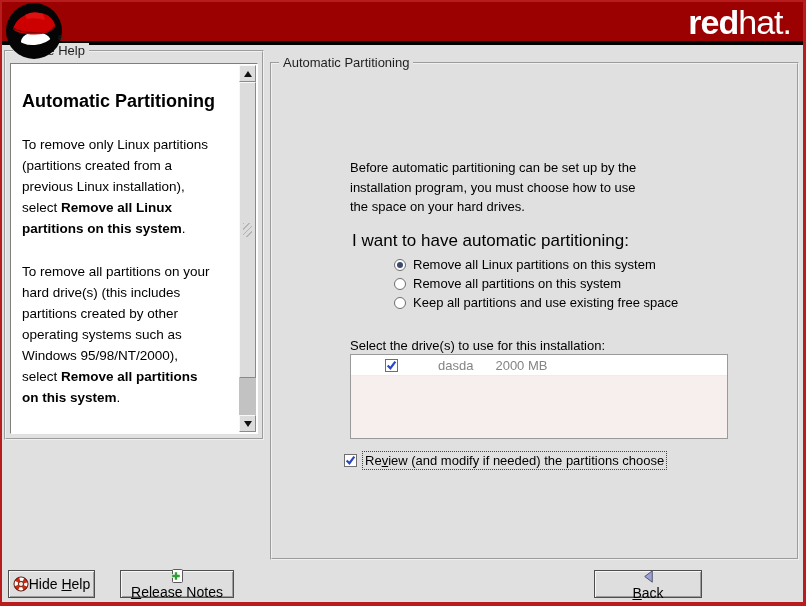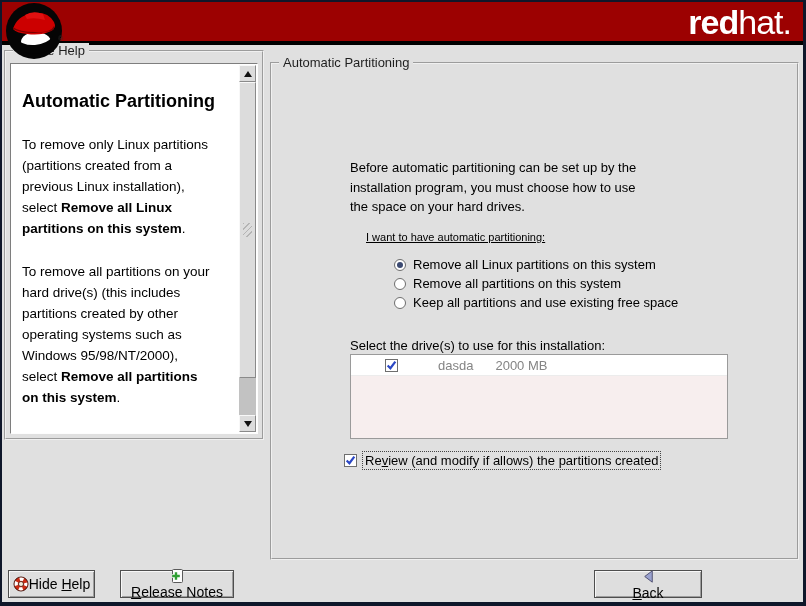"redhat." .screen { background: #0f172a -> #b91c1c }
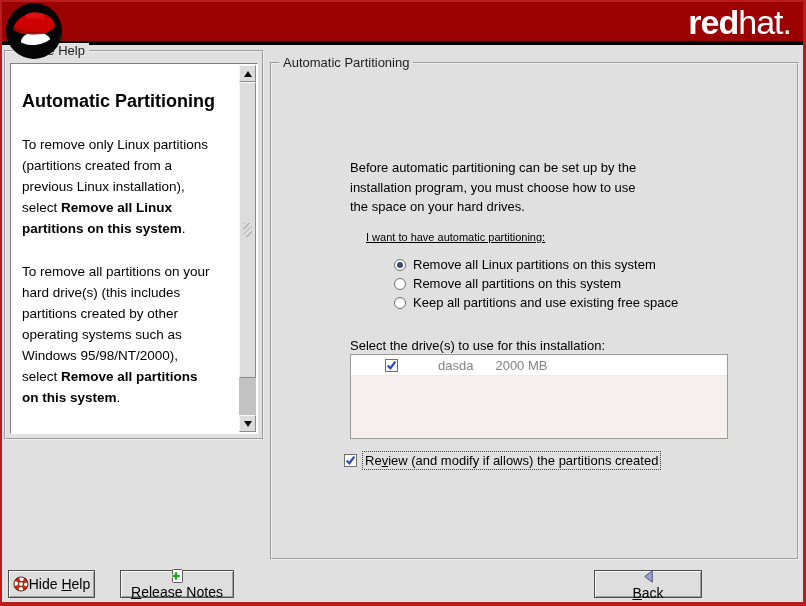"I want to have automatic" .prompt { font-size: 11px -> 17px; left: 94px -> 80px; text-decoration: underline -> none }
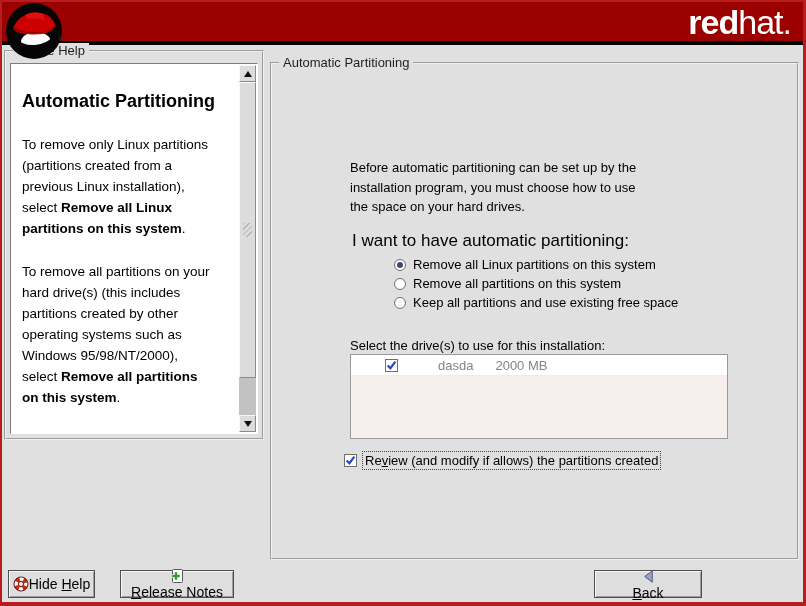"iew (and modify if allows)" span { text: allows) the partitions created -> needed) the partitions choose }
